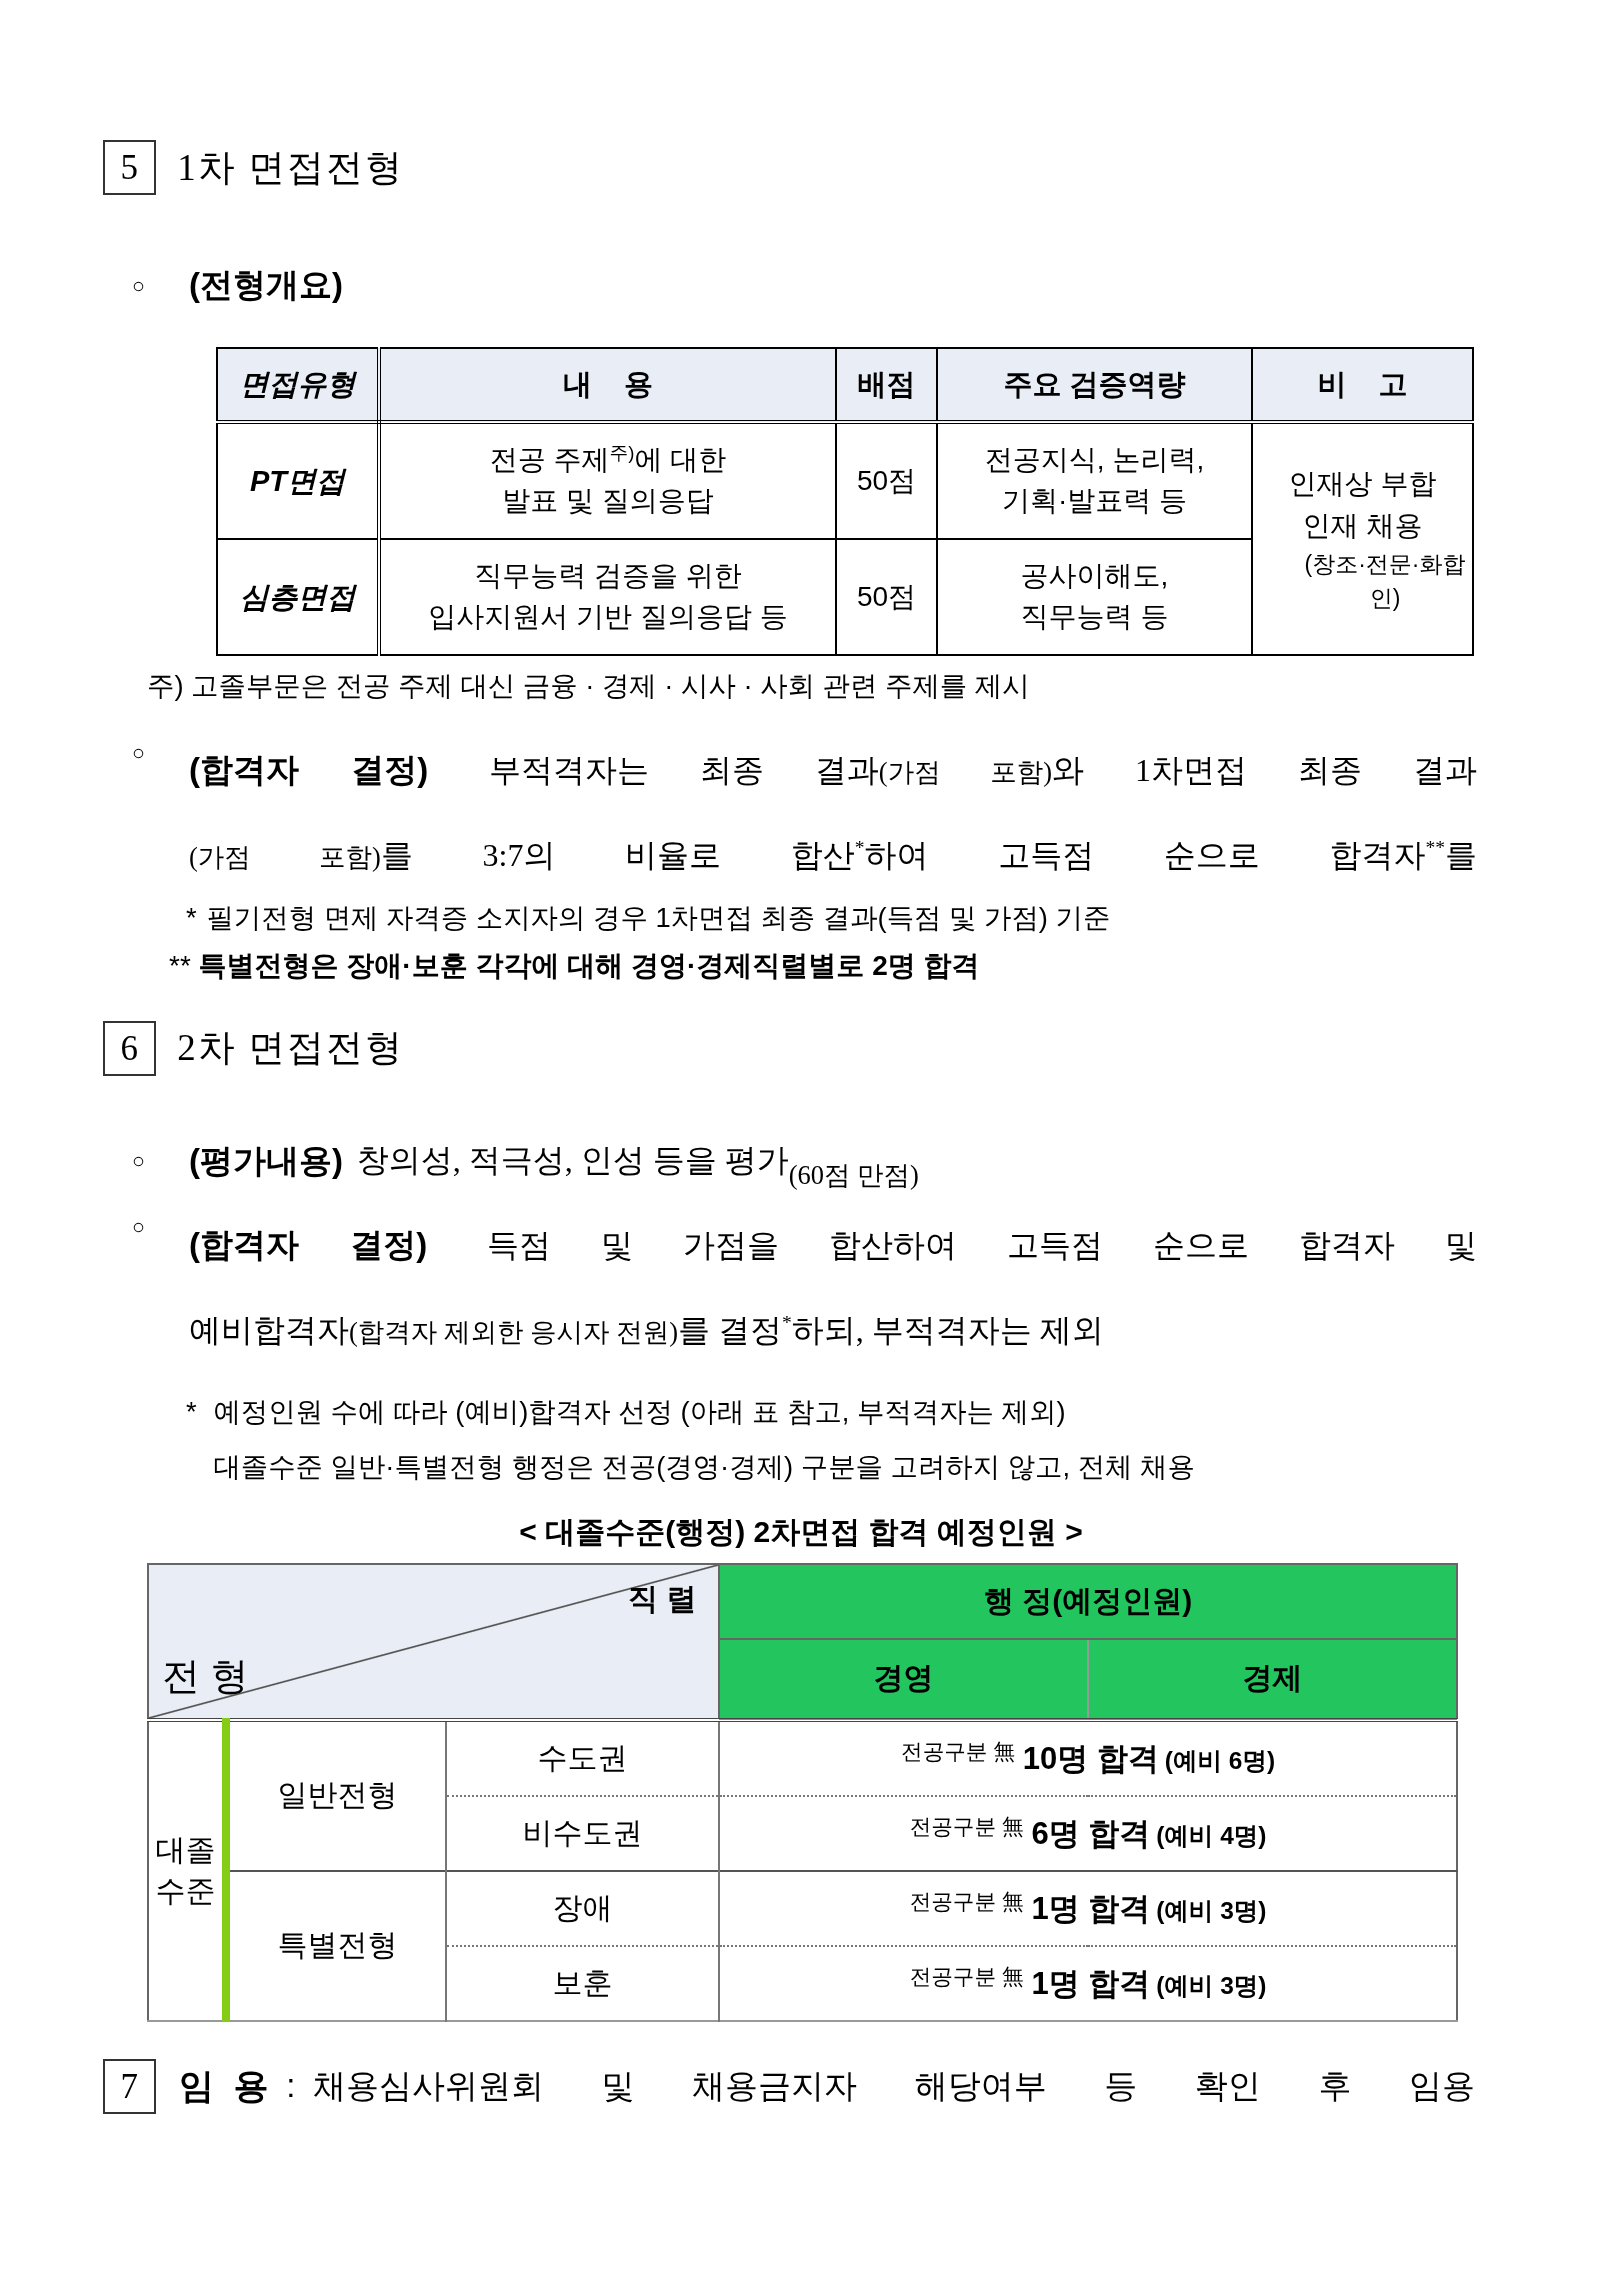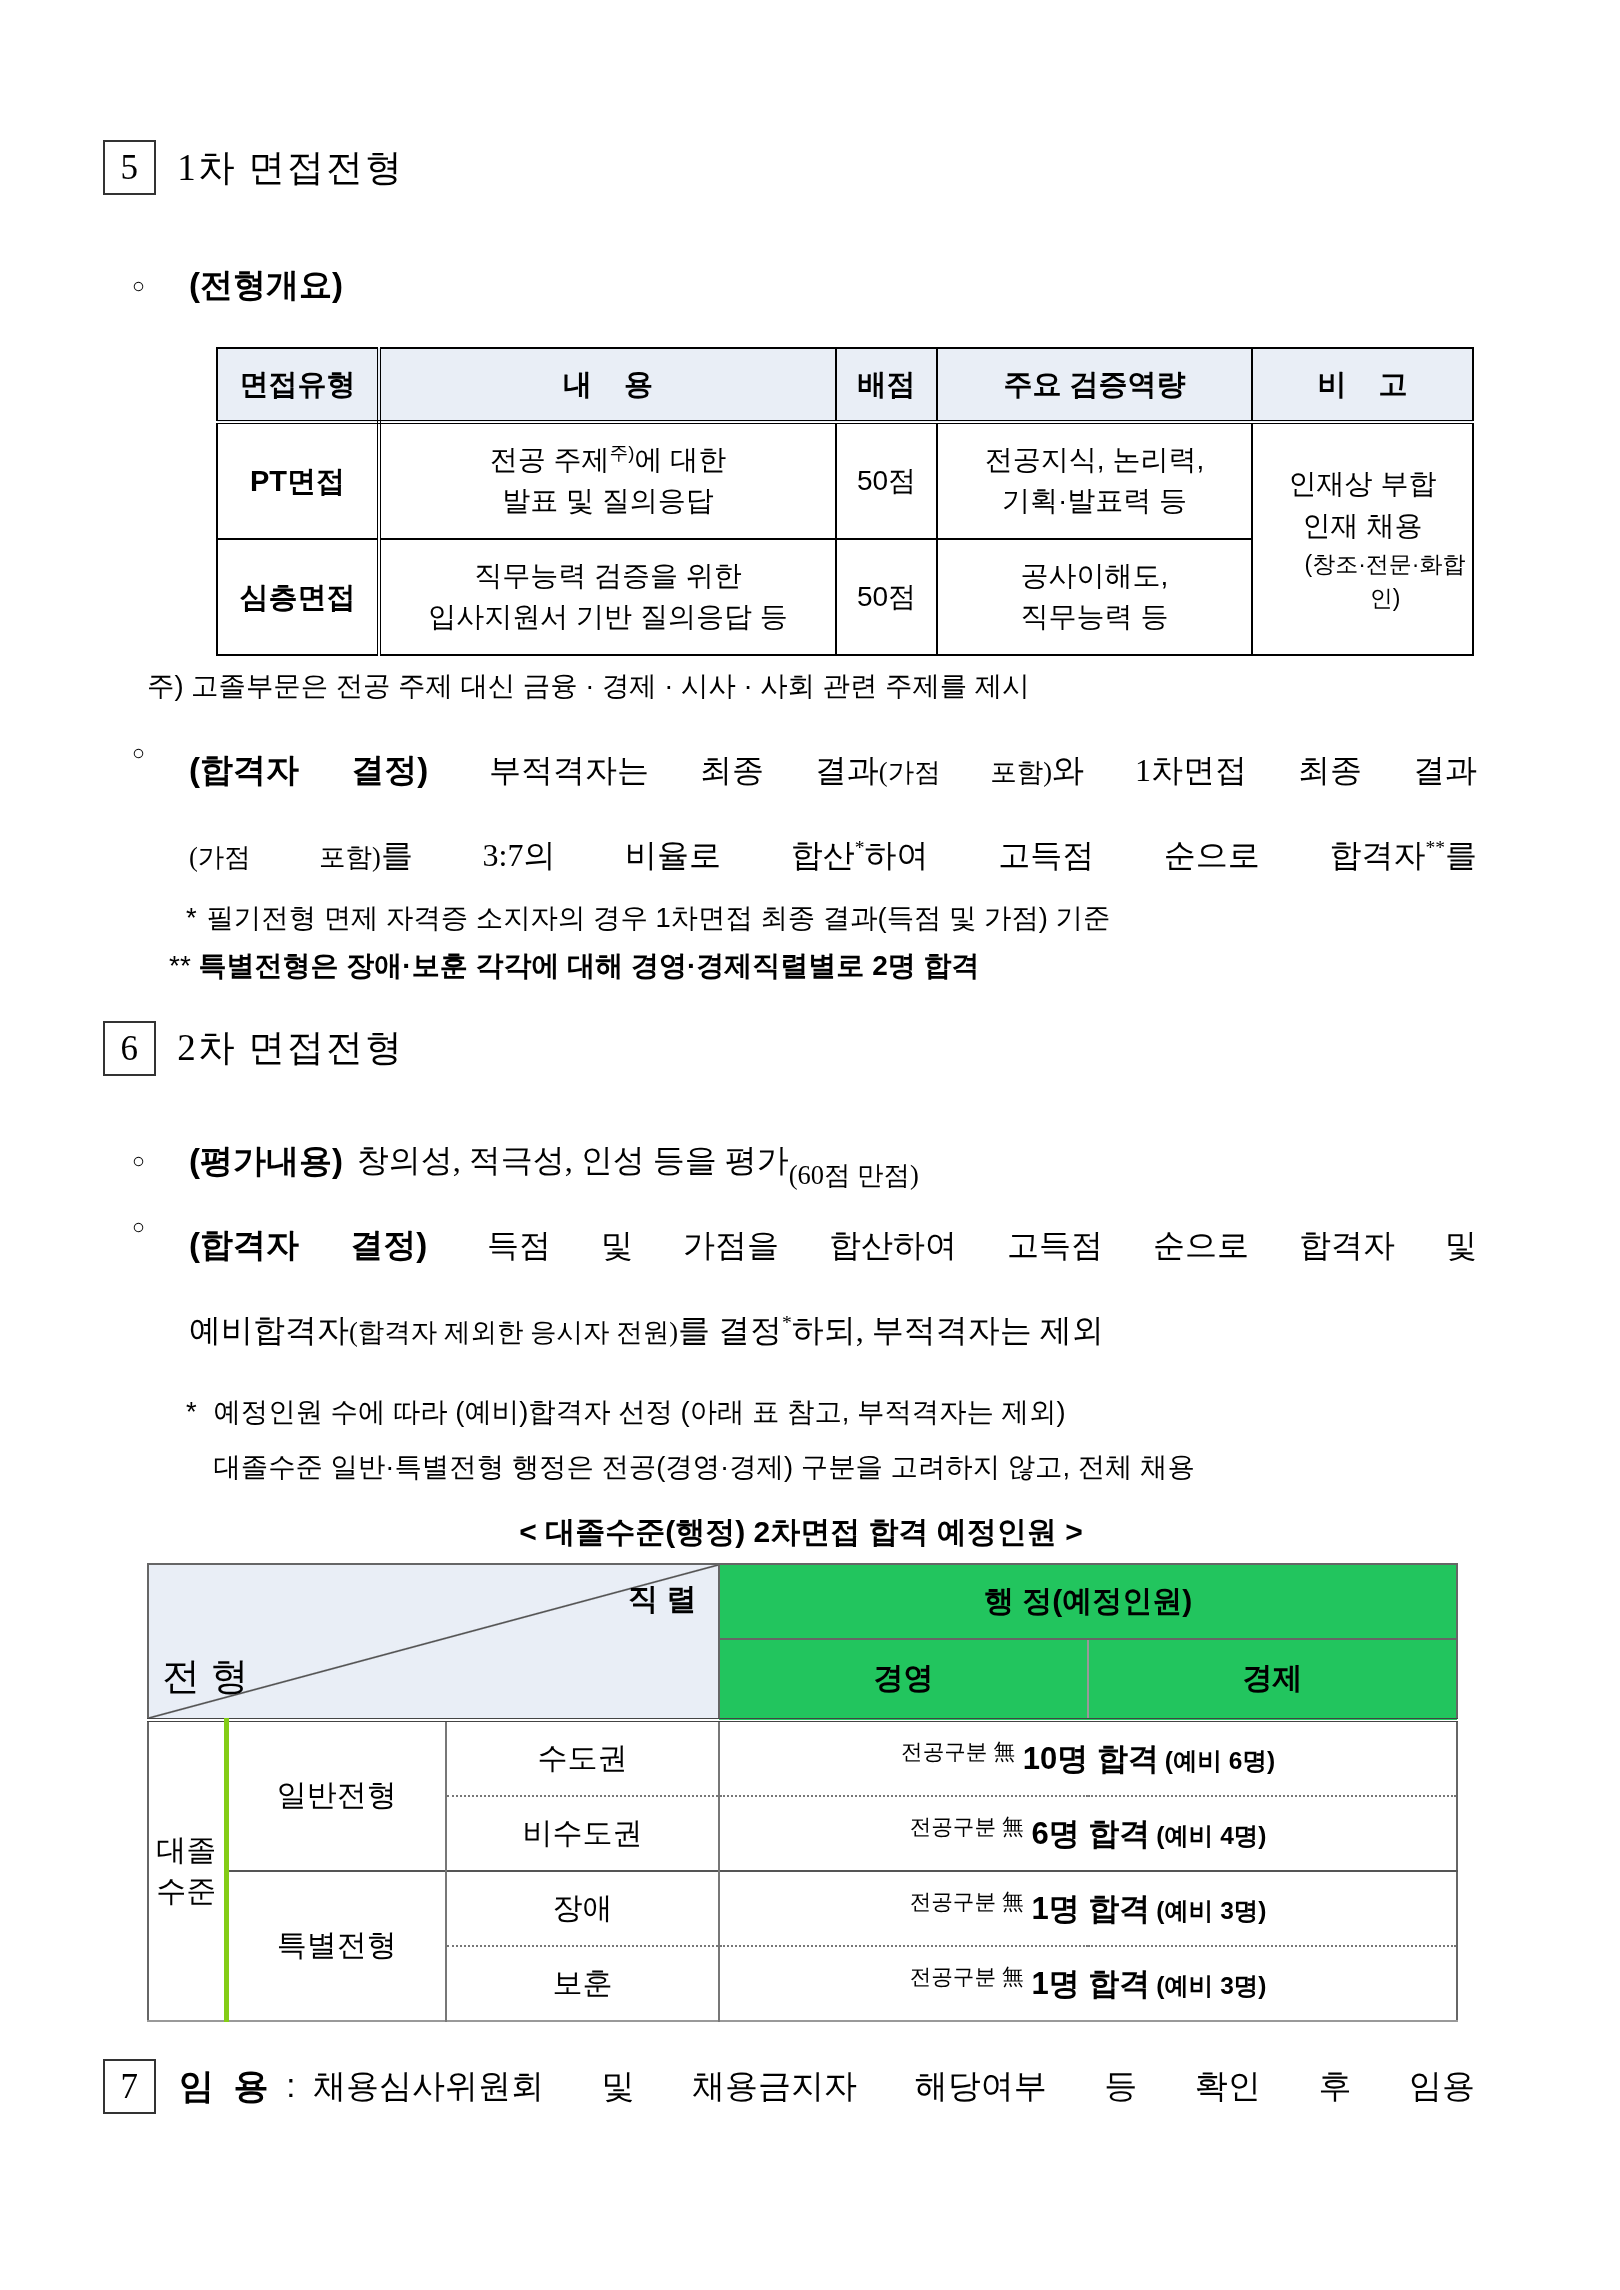"면접유형" .t1 .dbl-right { font-style: none -> italic }
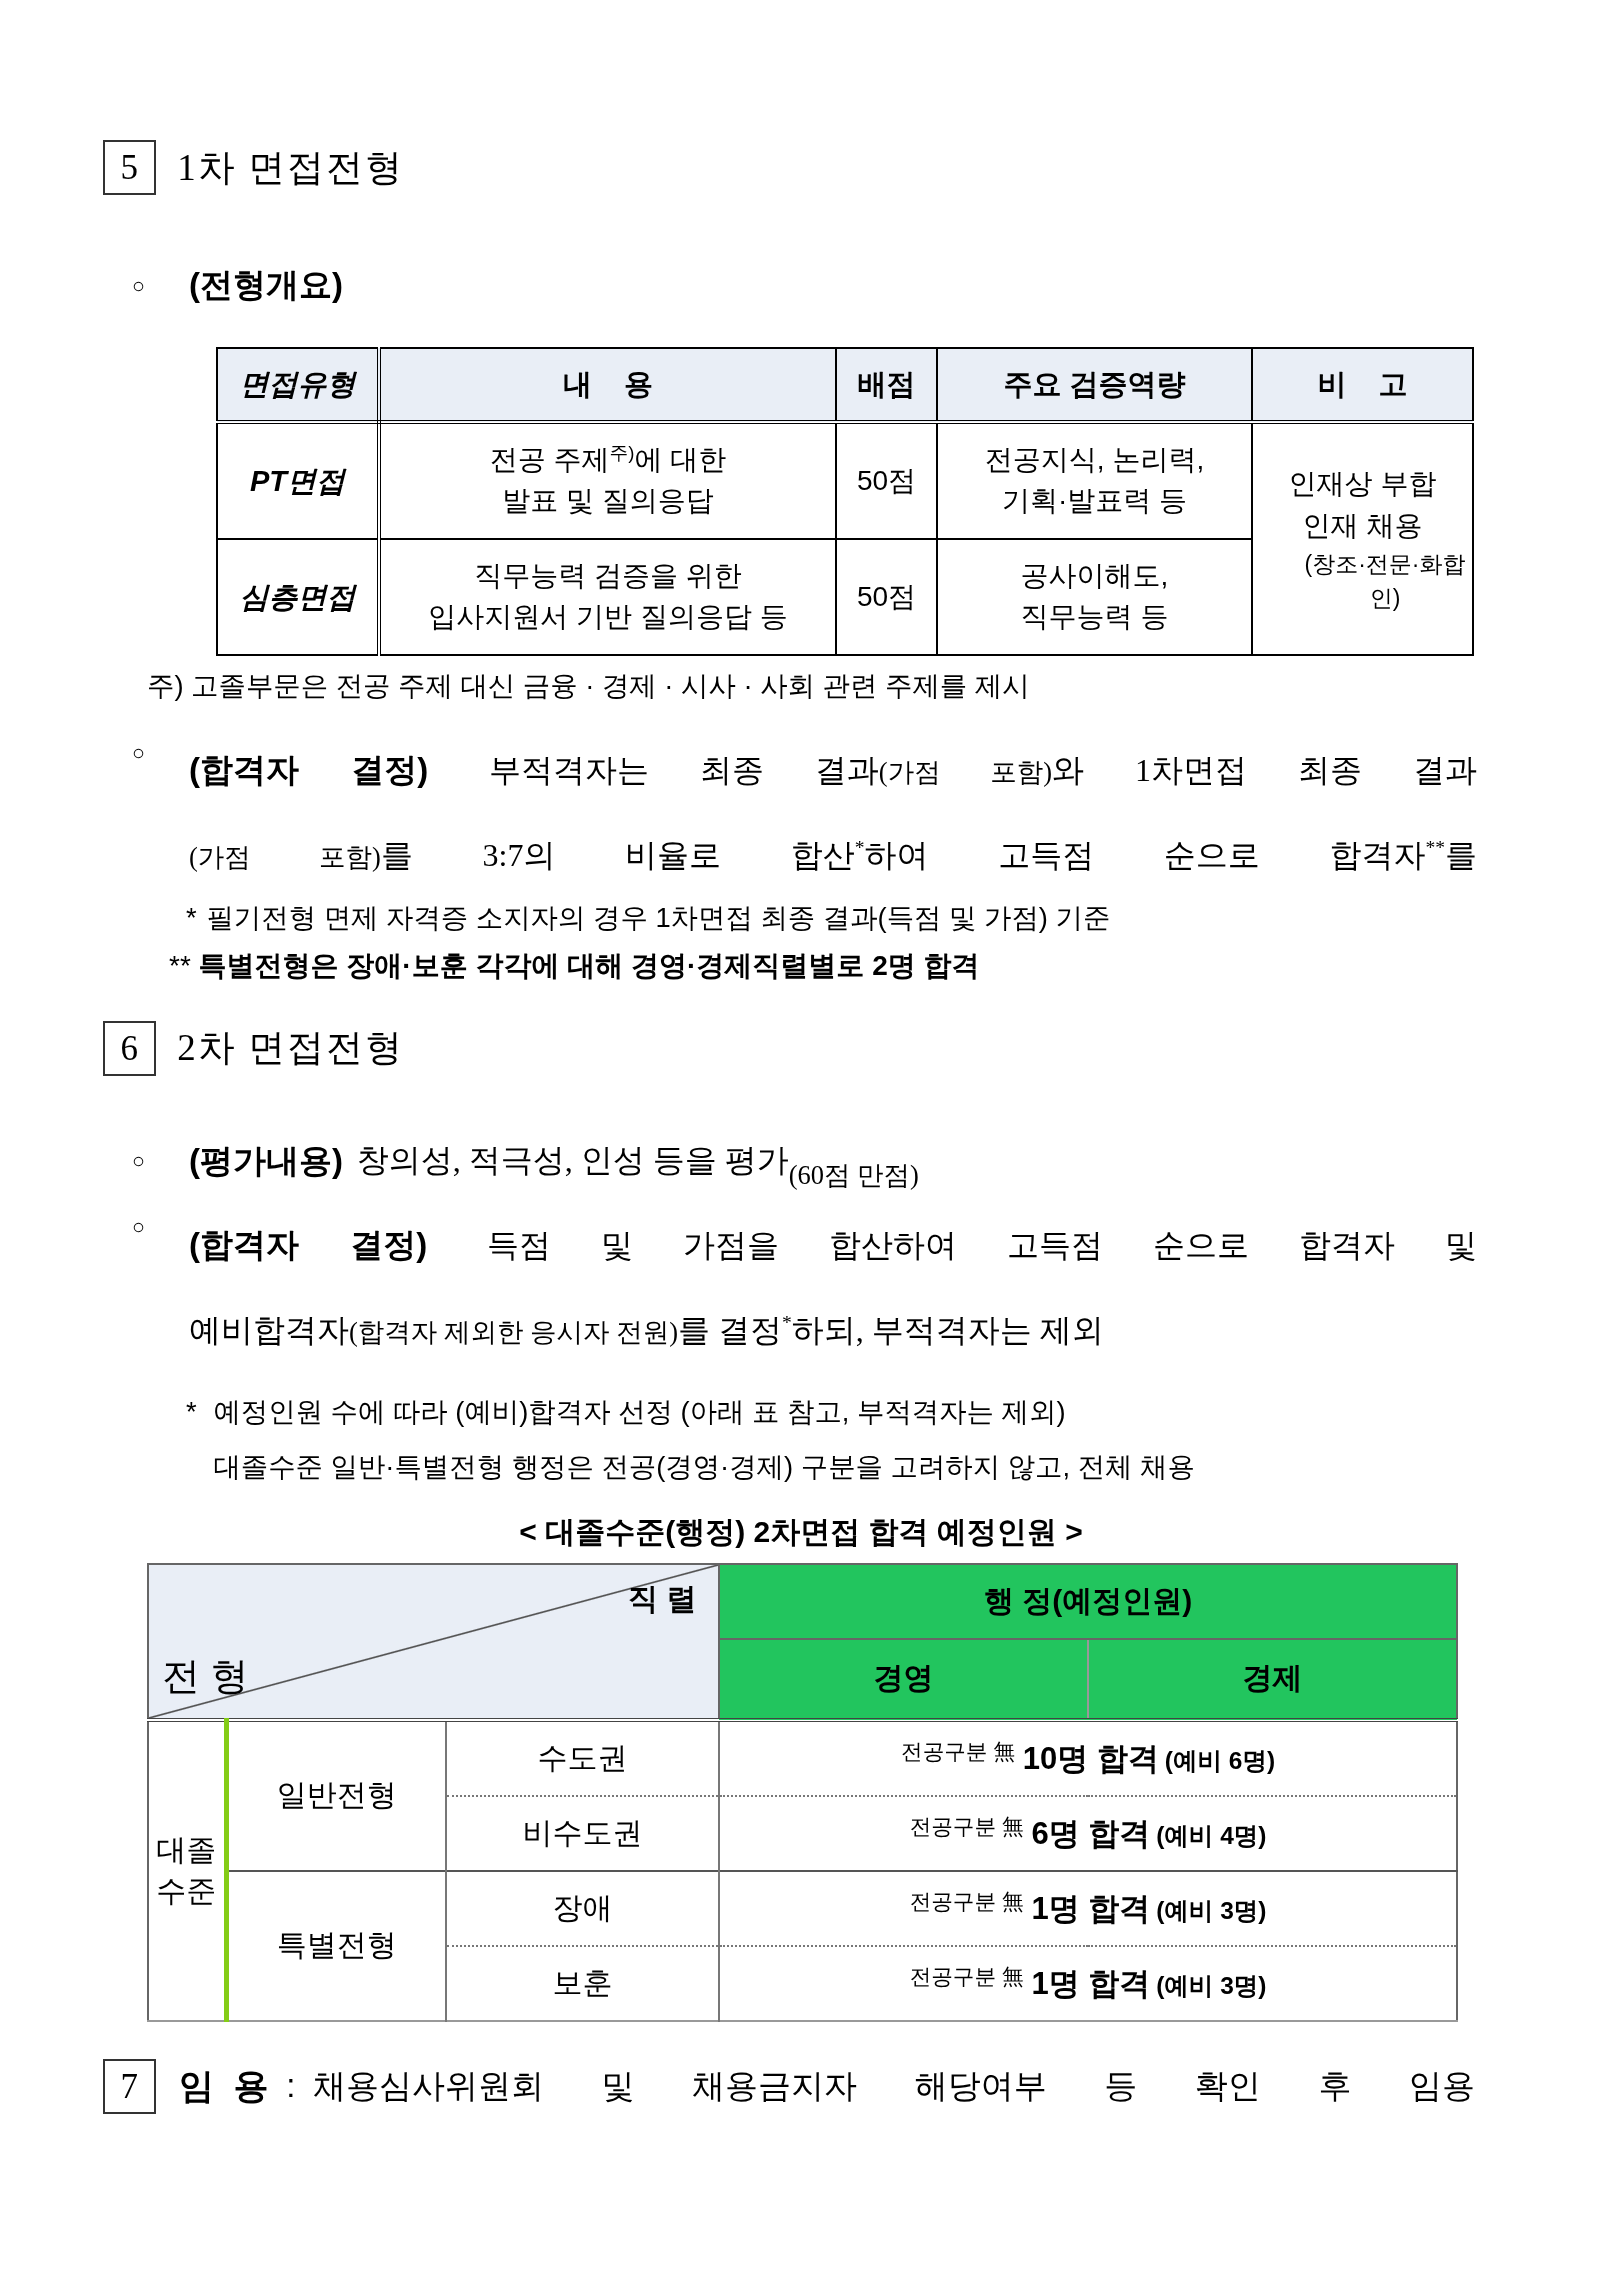"대졸" .t2 .cell-level { border-right: 5px solid #84cc16 -> 8px solid #84cc16 }
